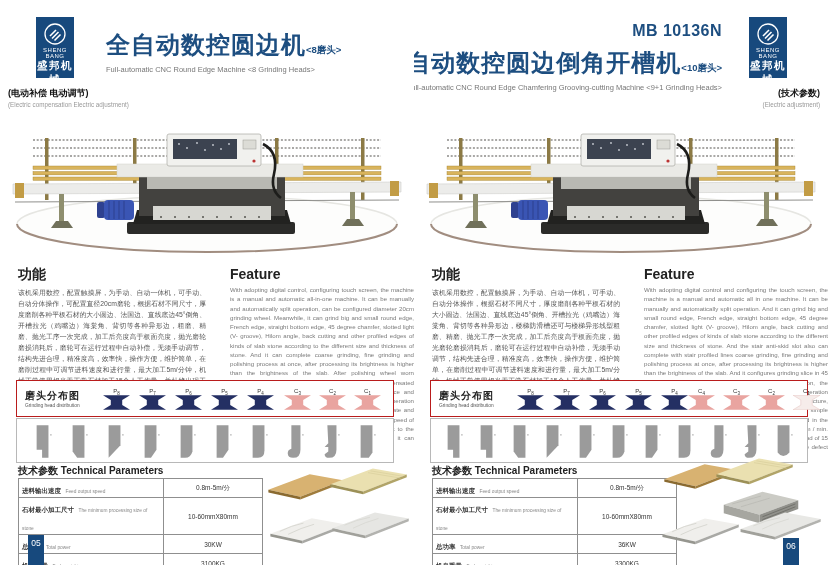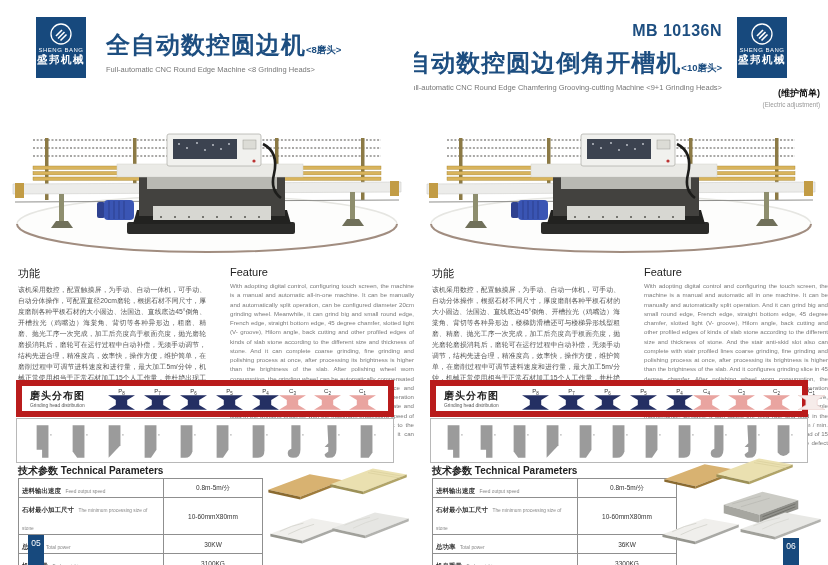"盛邦机械" .logo { width: 50px -> 38px }
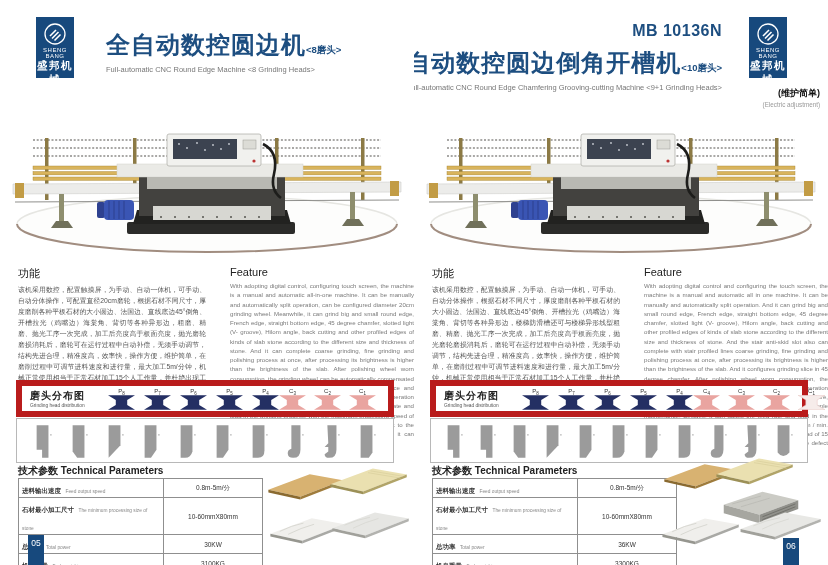"(电动补偿 电动调节)" div.etag { html: none -> <div> <div>(电动补偿 电动调节)</div> <div>(Electric compensation Electric adjustment)</div> </div> }
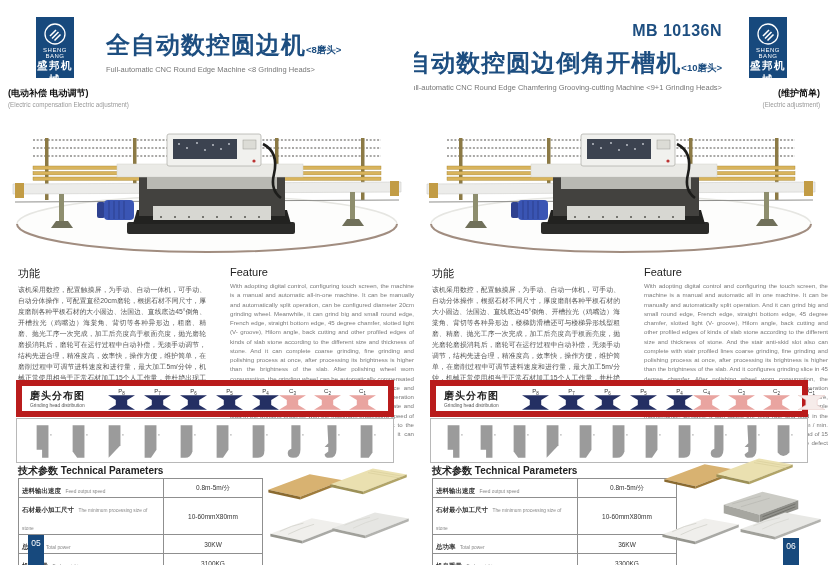"(维护简单)" div.etag-cn { text: 维护简单 -> 技术参数 }
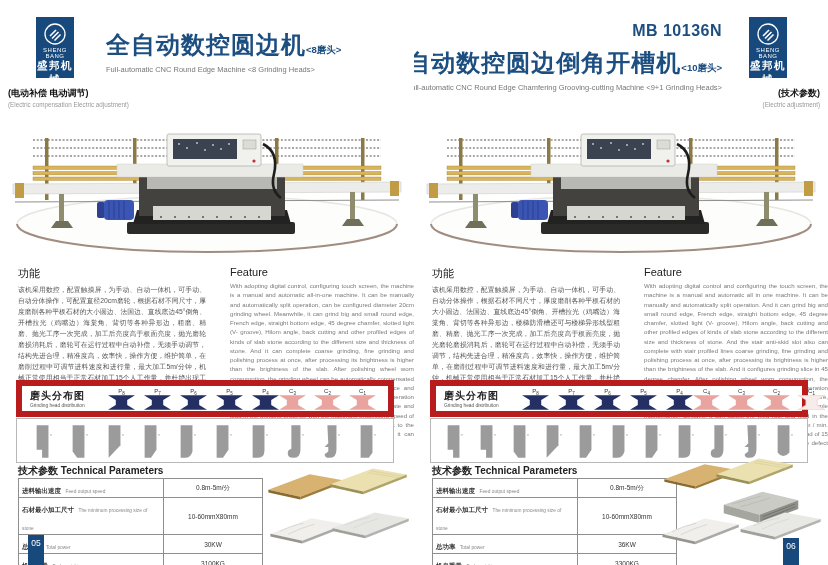"功能" .sec-title { font-size: 11px -> 14px; font-weight: normal -> bold }
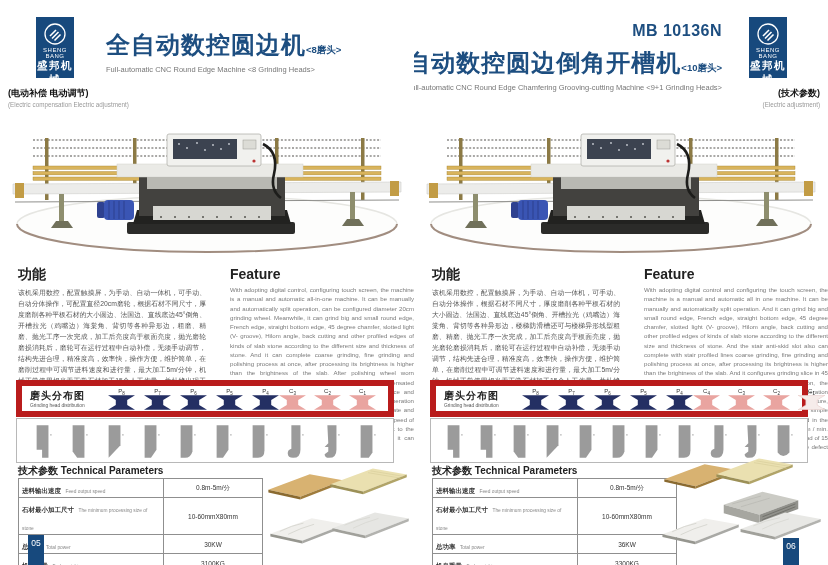"磨头分布图" .heads-box { border: 6px solid #b91c1c -> 1px solid #b91c1c }
